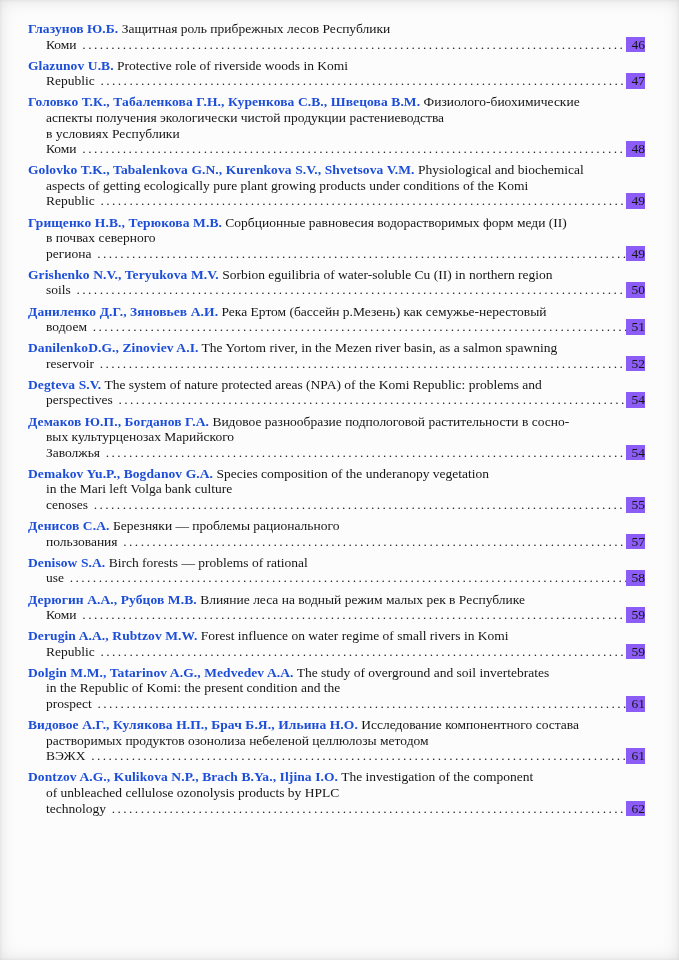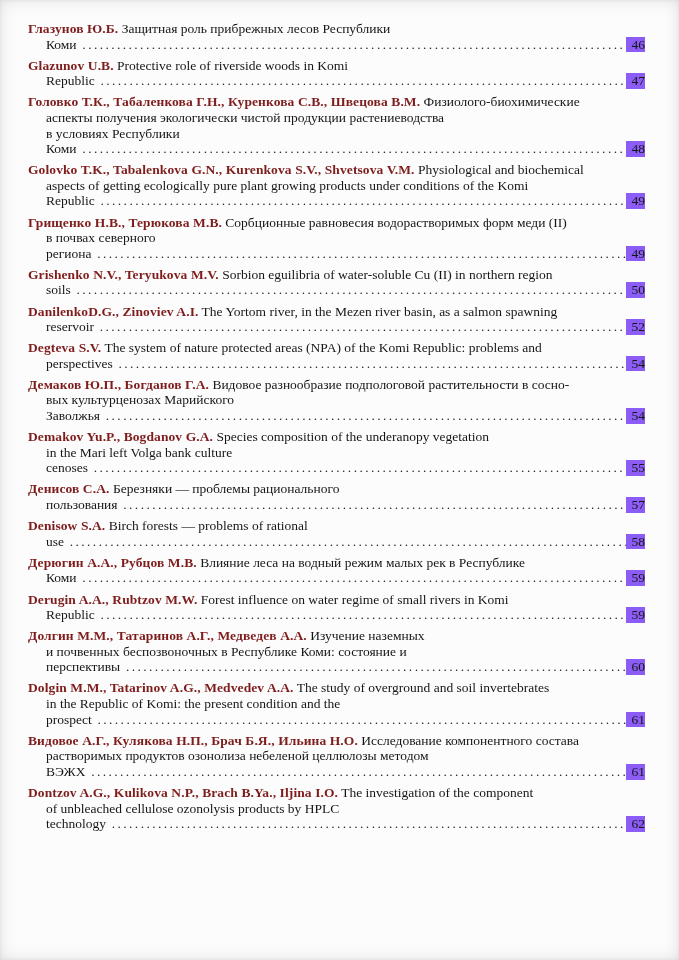"Глазунов Ю.Б." .entry .txt b { color: #7f1d1d -> #1d4ed8 }
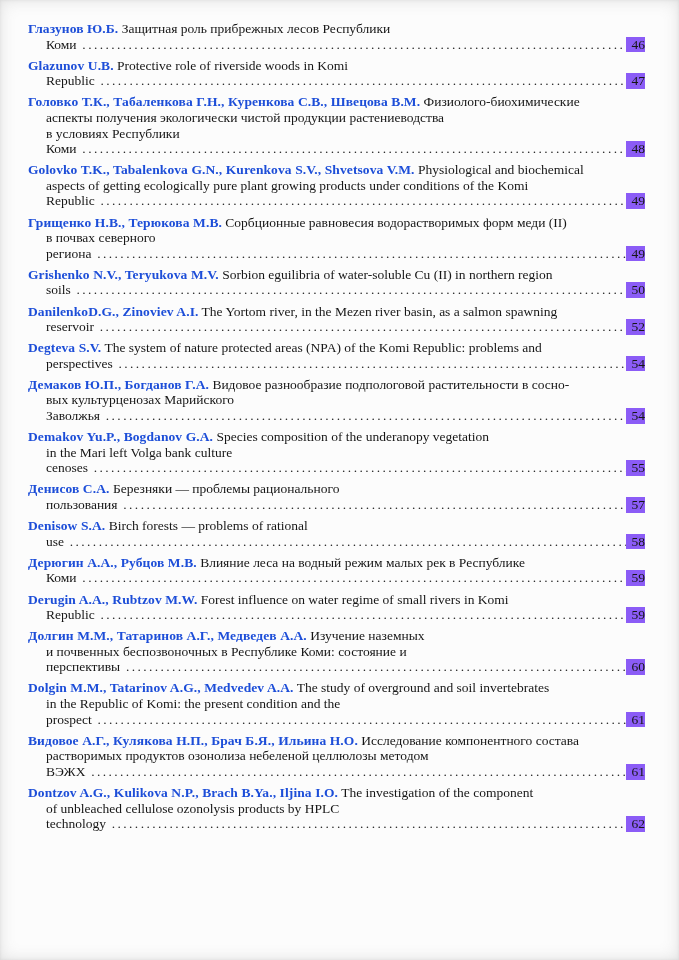"Даниленко Д.Г., Зяновьев А.И. Река" div.entry { html: none -> <div><span><b>Даниленко Д.Г., Зяновьев А.И.</b> Река Ертом (бассейн р.Мезень) как семужье-нерестовый водоем</span><span>51</span></div> }
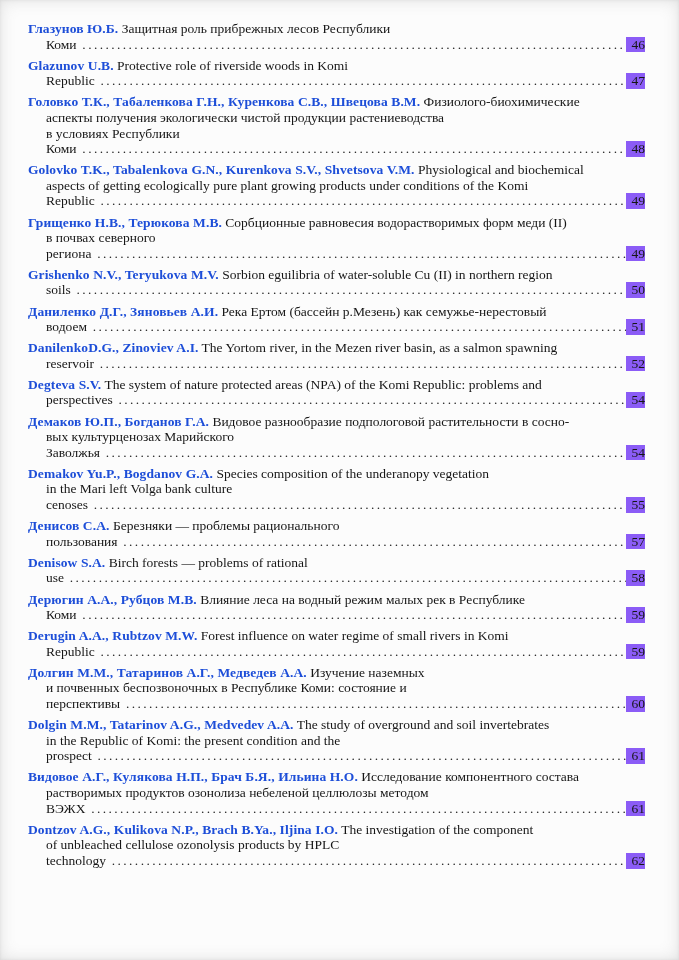"Долгин М.М., Татаринов А.Г., Медведев" div.entry { html: <div><span><b>Долгин М.М., Татаринов А.Г., Медведев А.А.</b> Изучение наземных и почвенных беспозвоночных в Республике Коми: состояние и перспективы</span><span>60</span></div> -> none }
